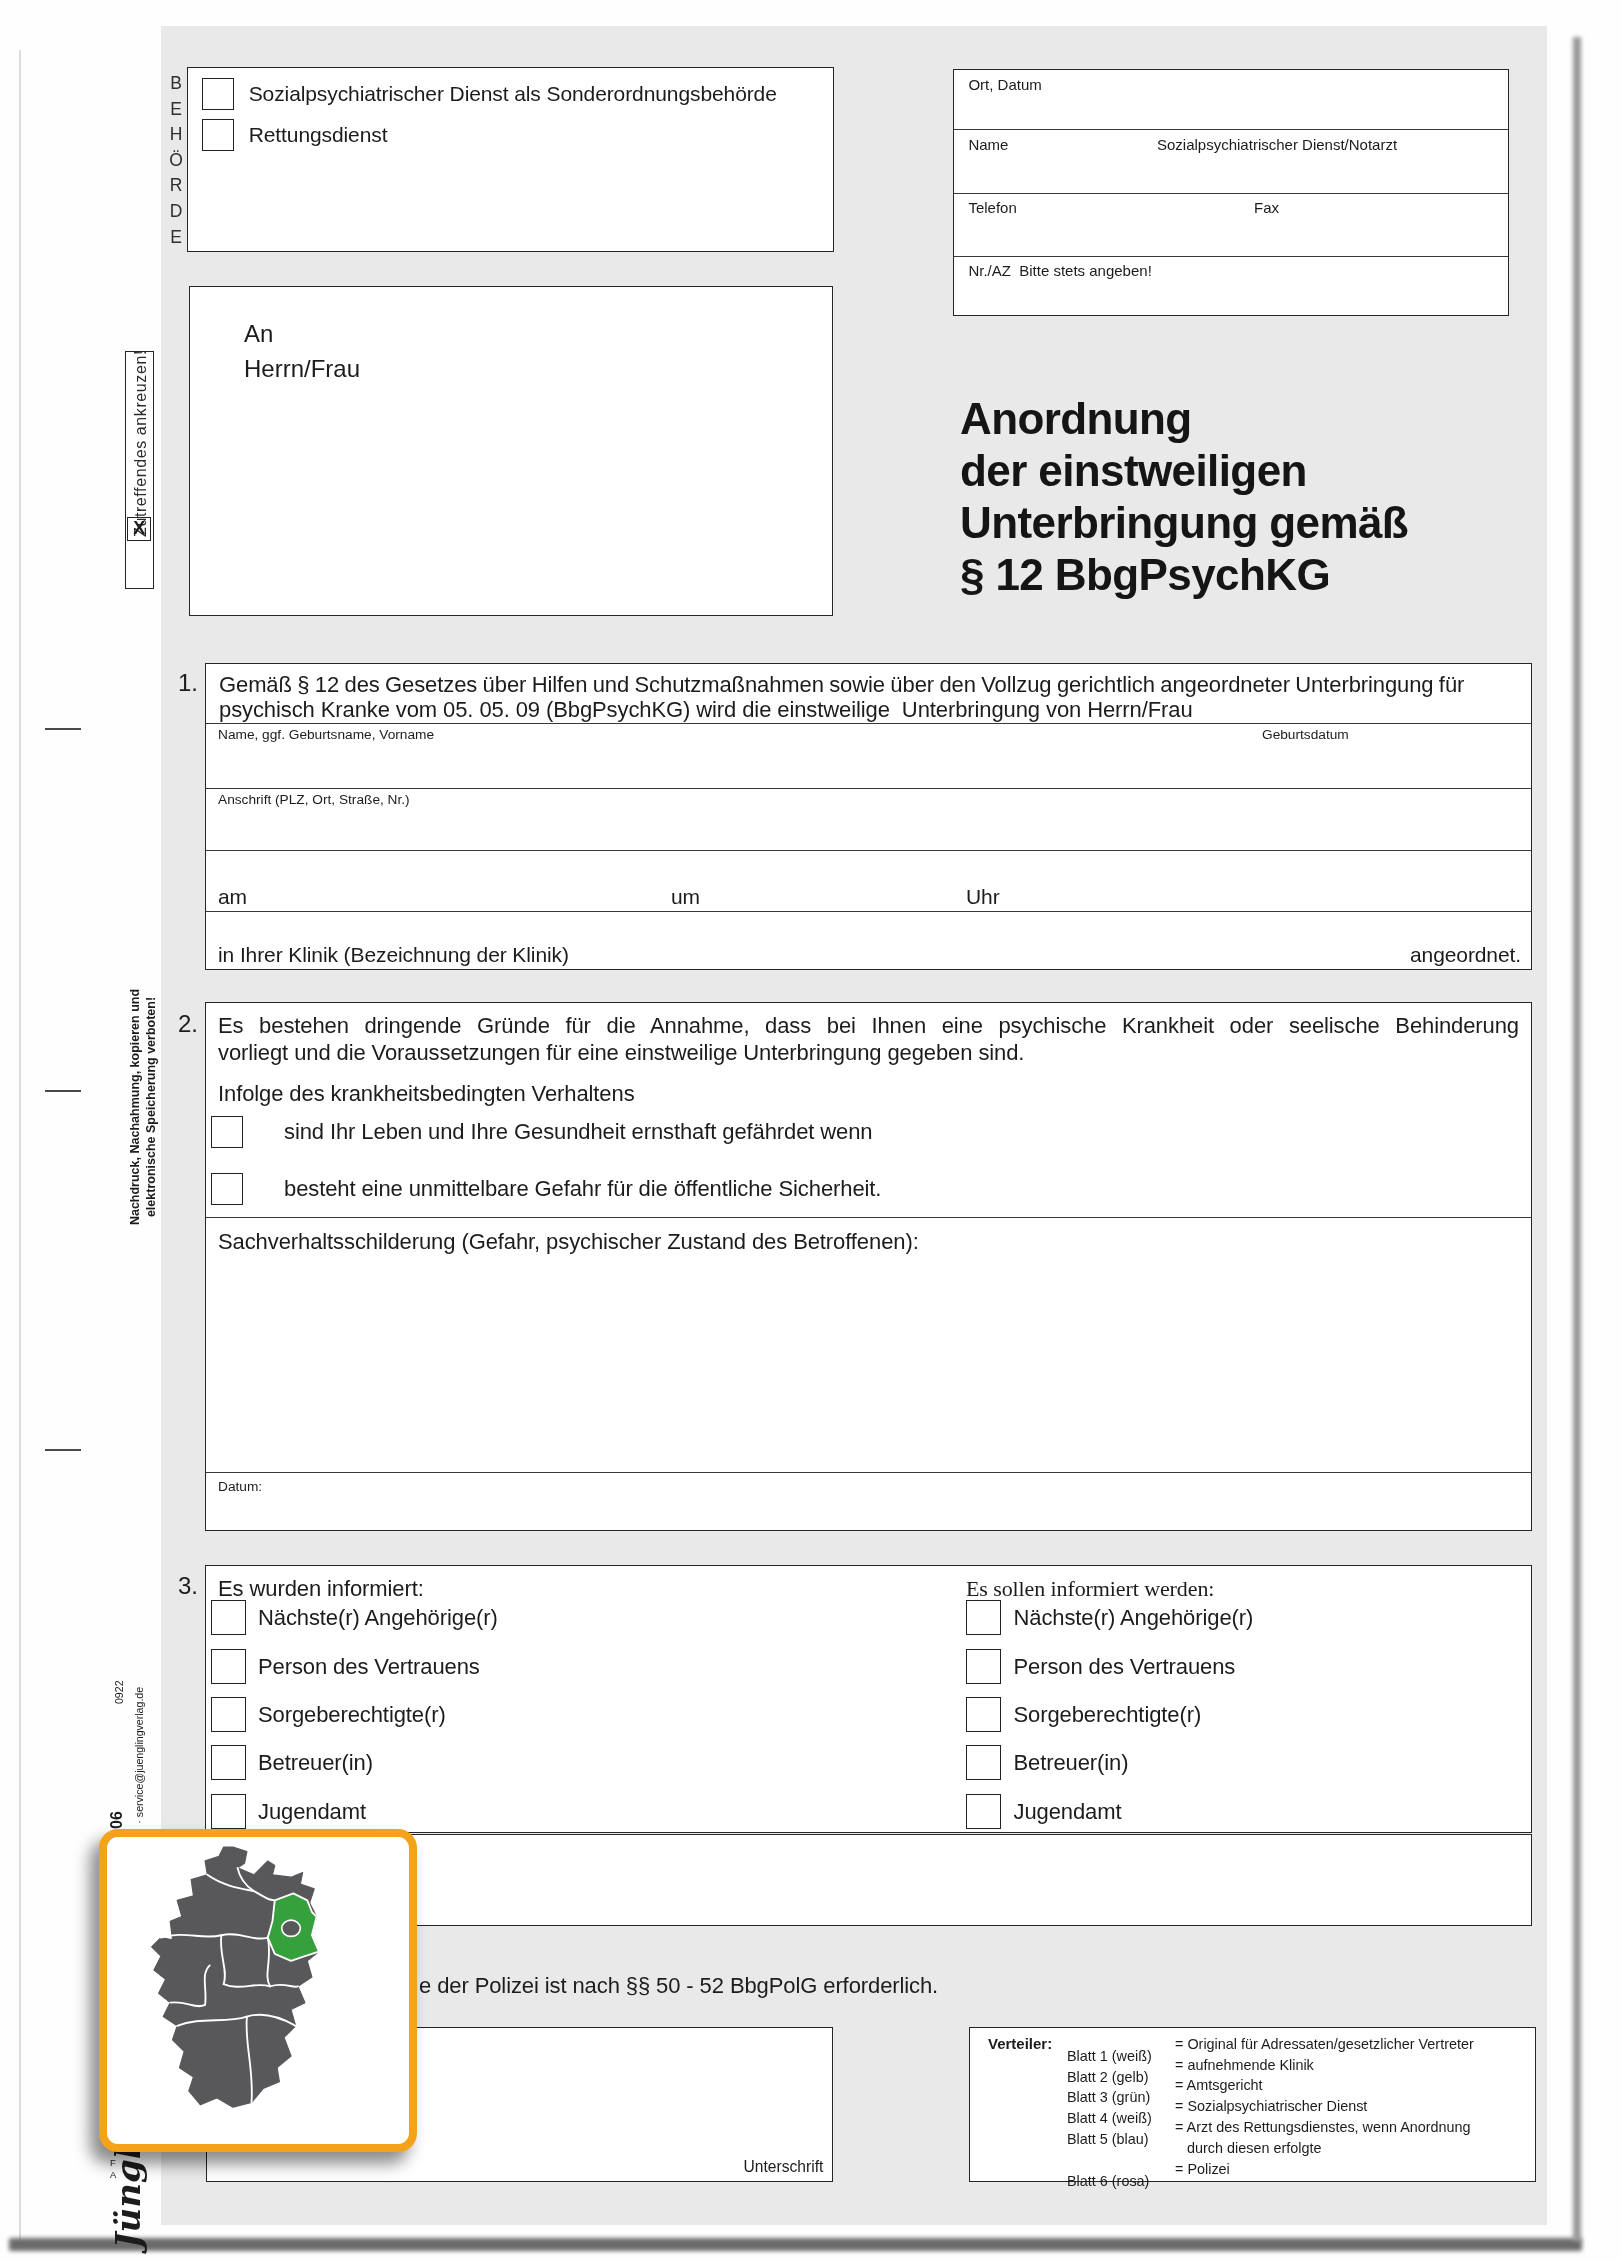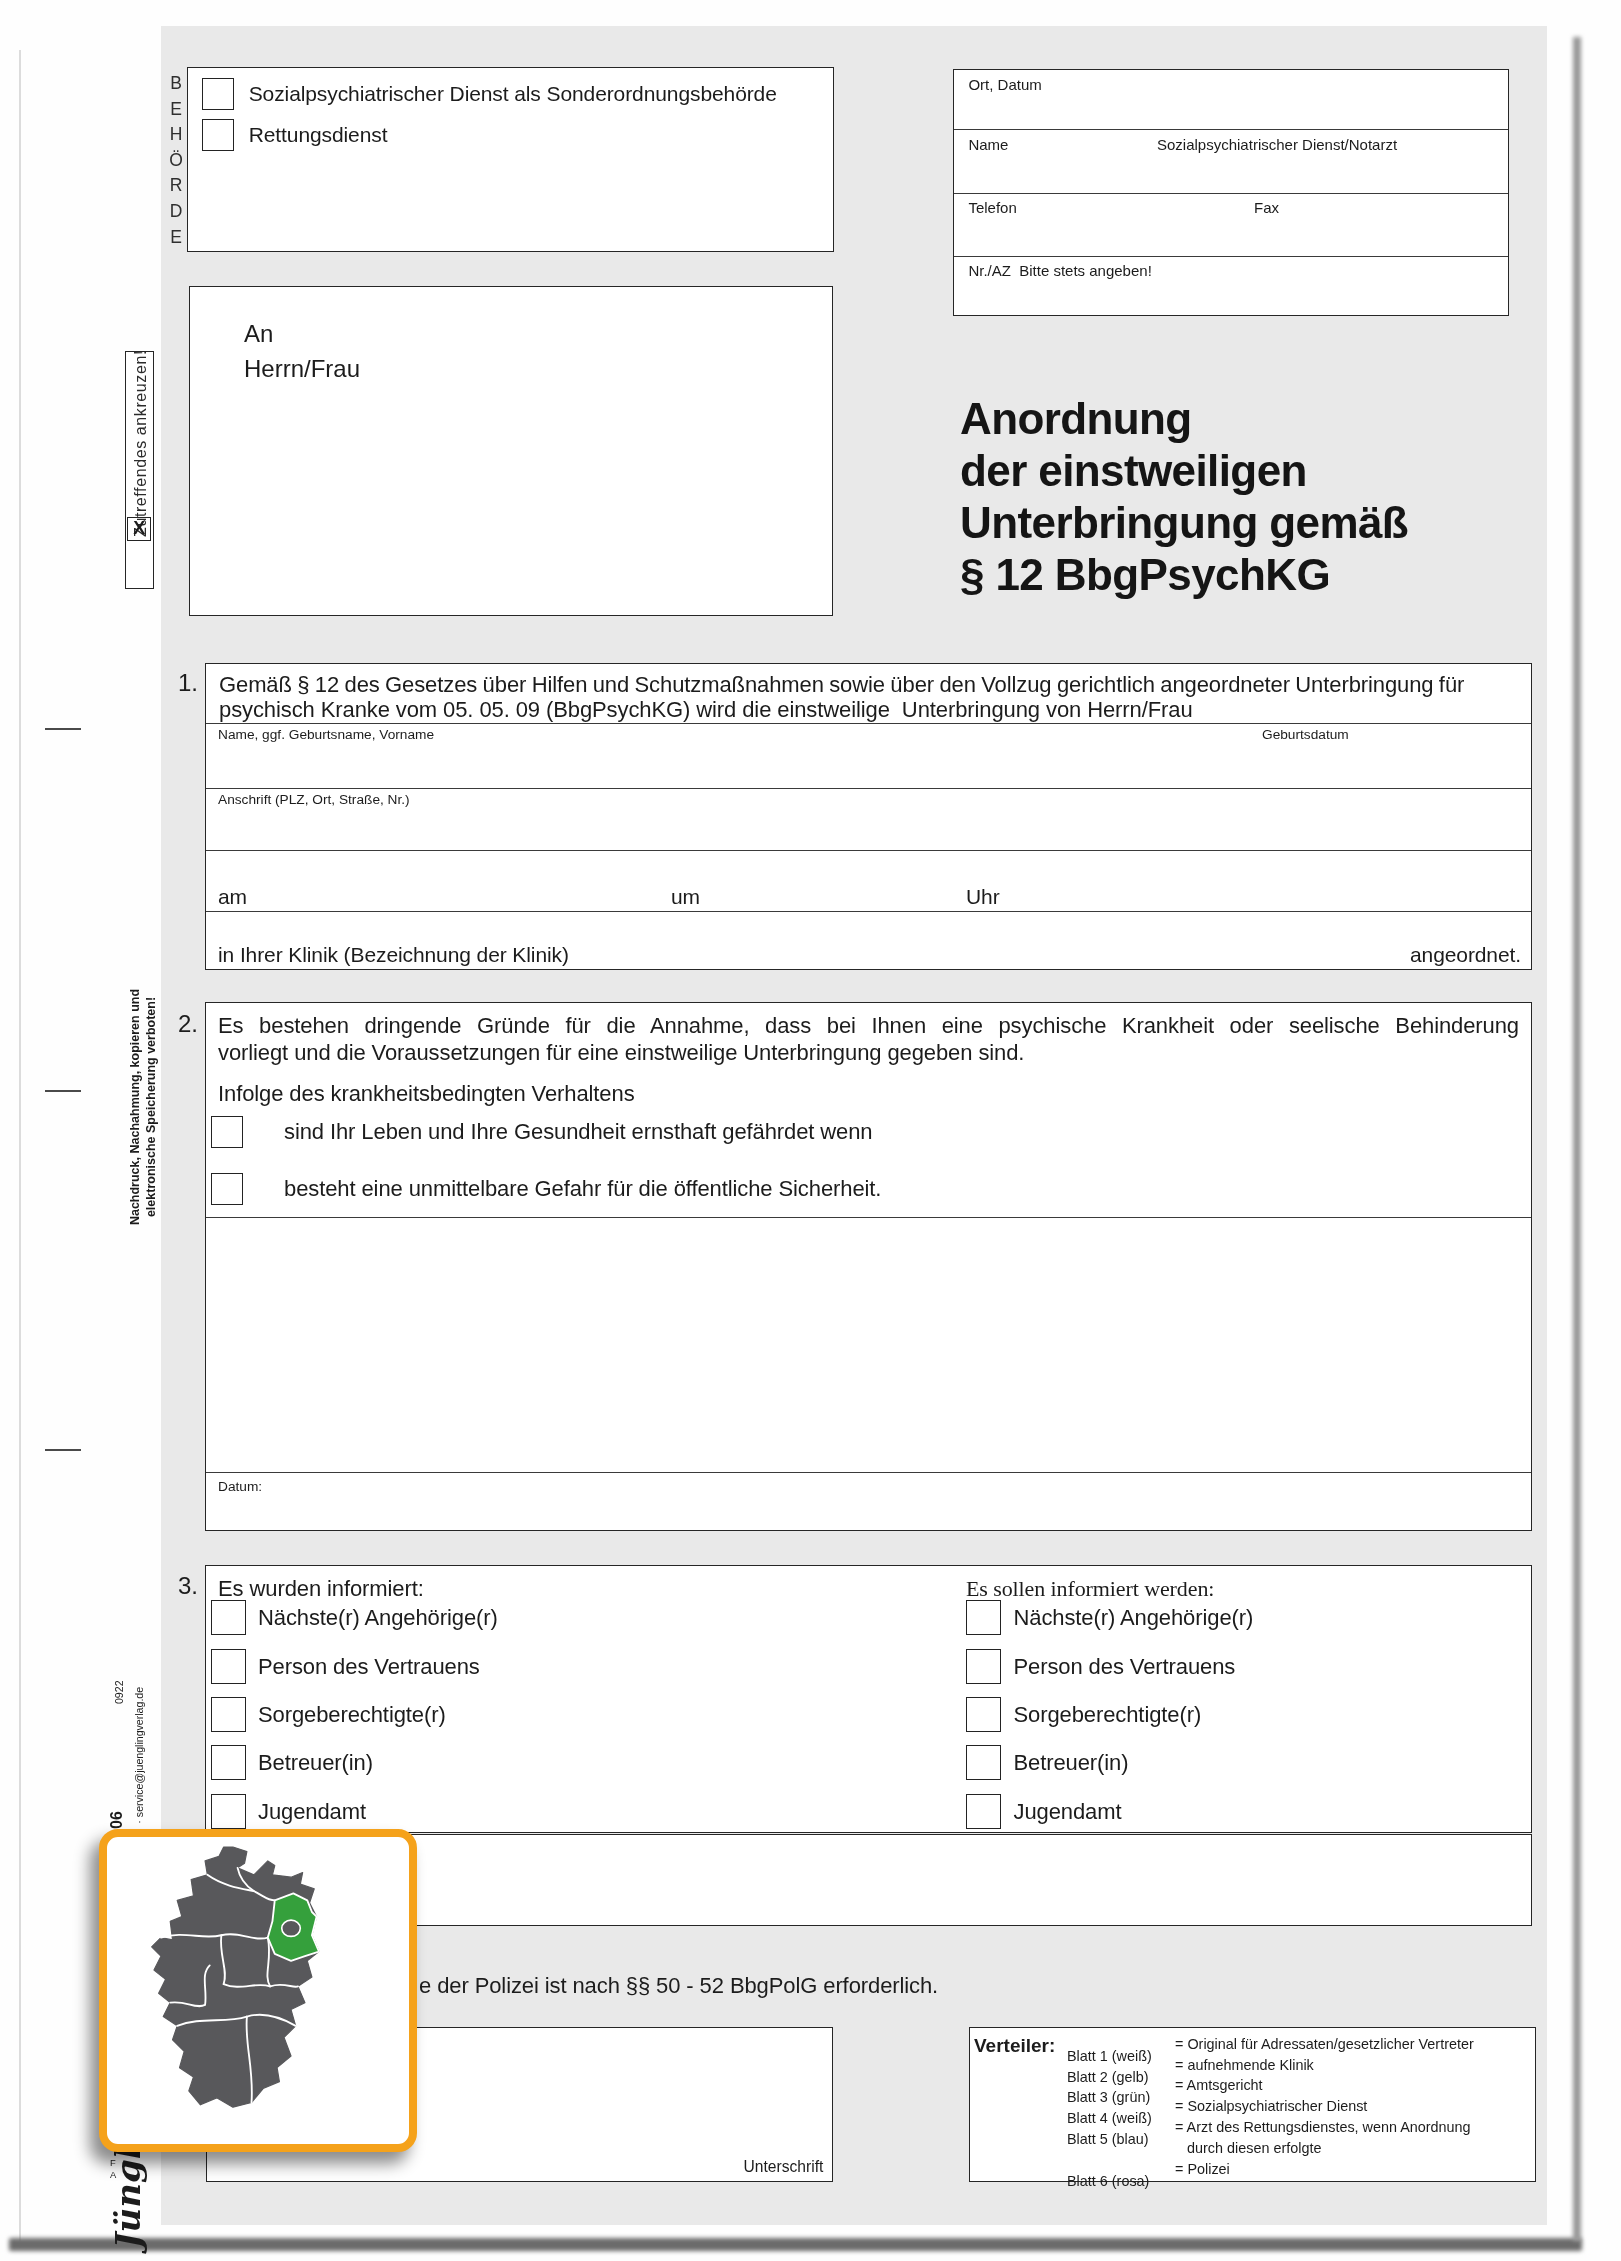"Sachverhaltsschilderung (Gefahr," div.abs { html: none -> <div>Sachverhaltsschilderung (Gefahr, psychischer Zustand des Betroffenen):</div> }
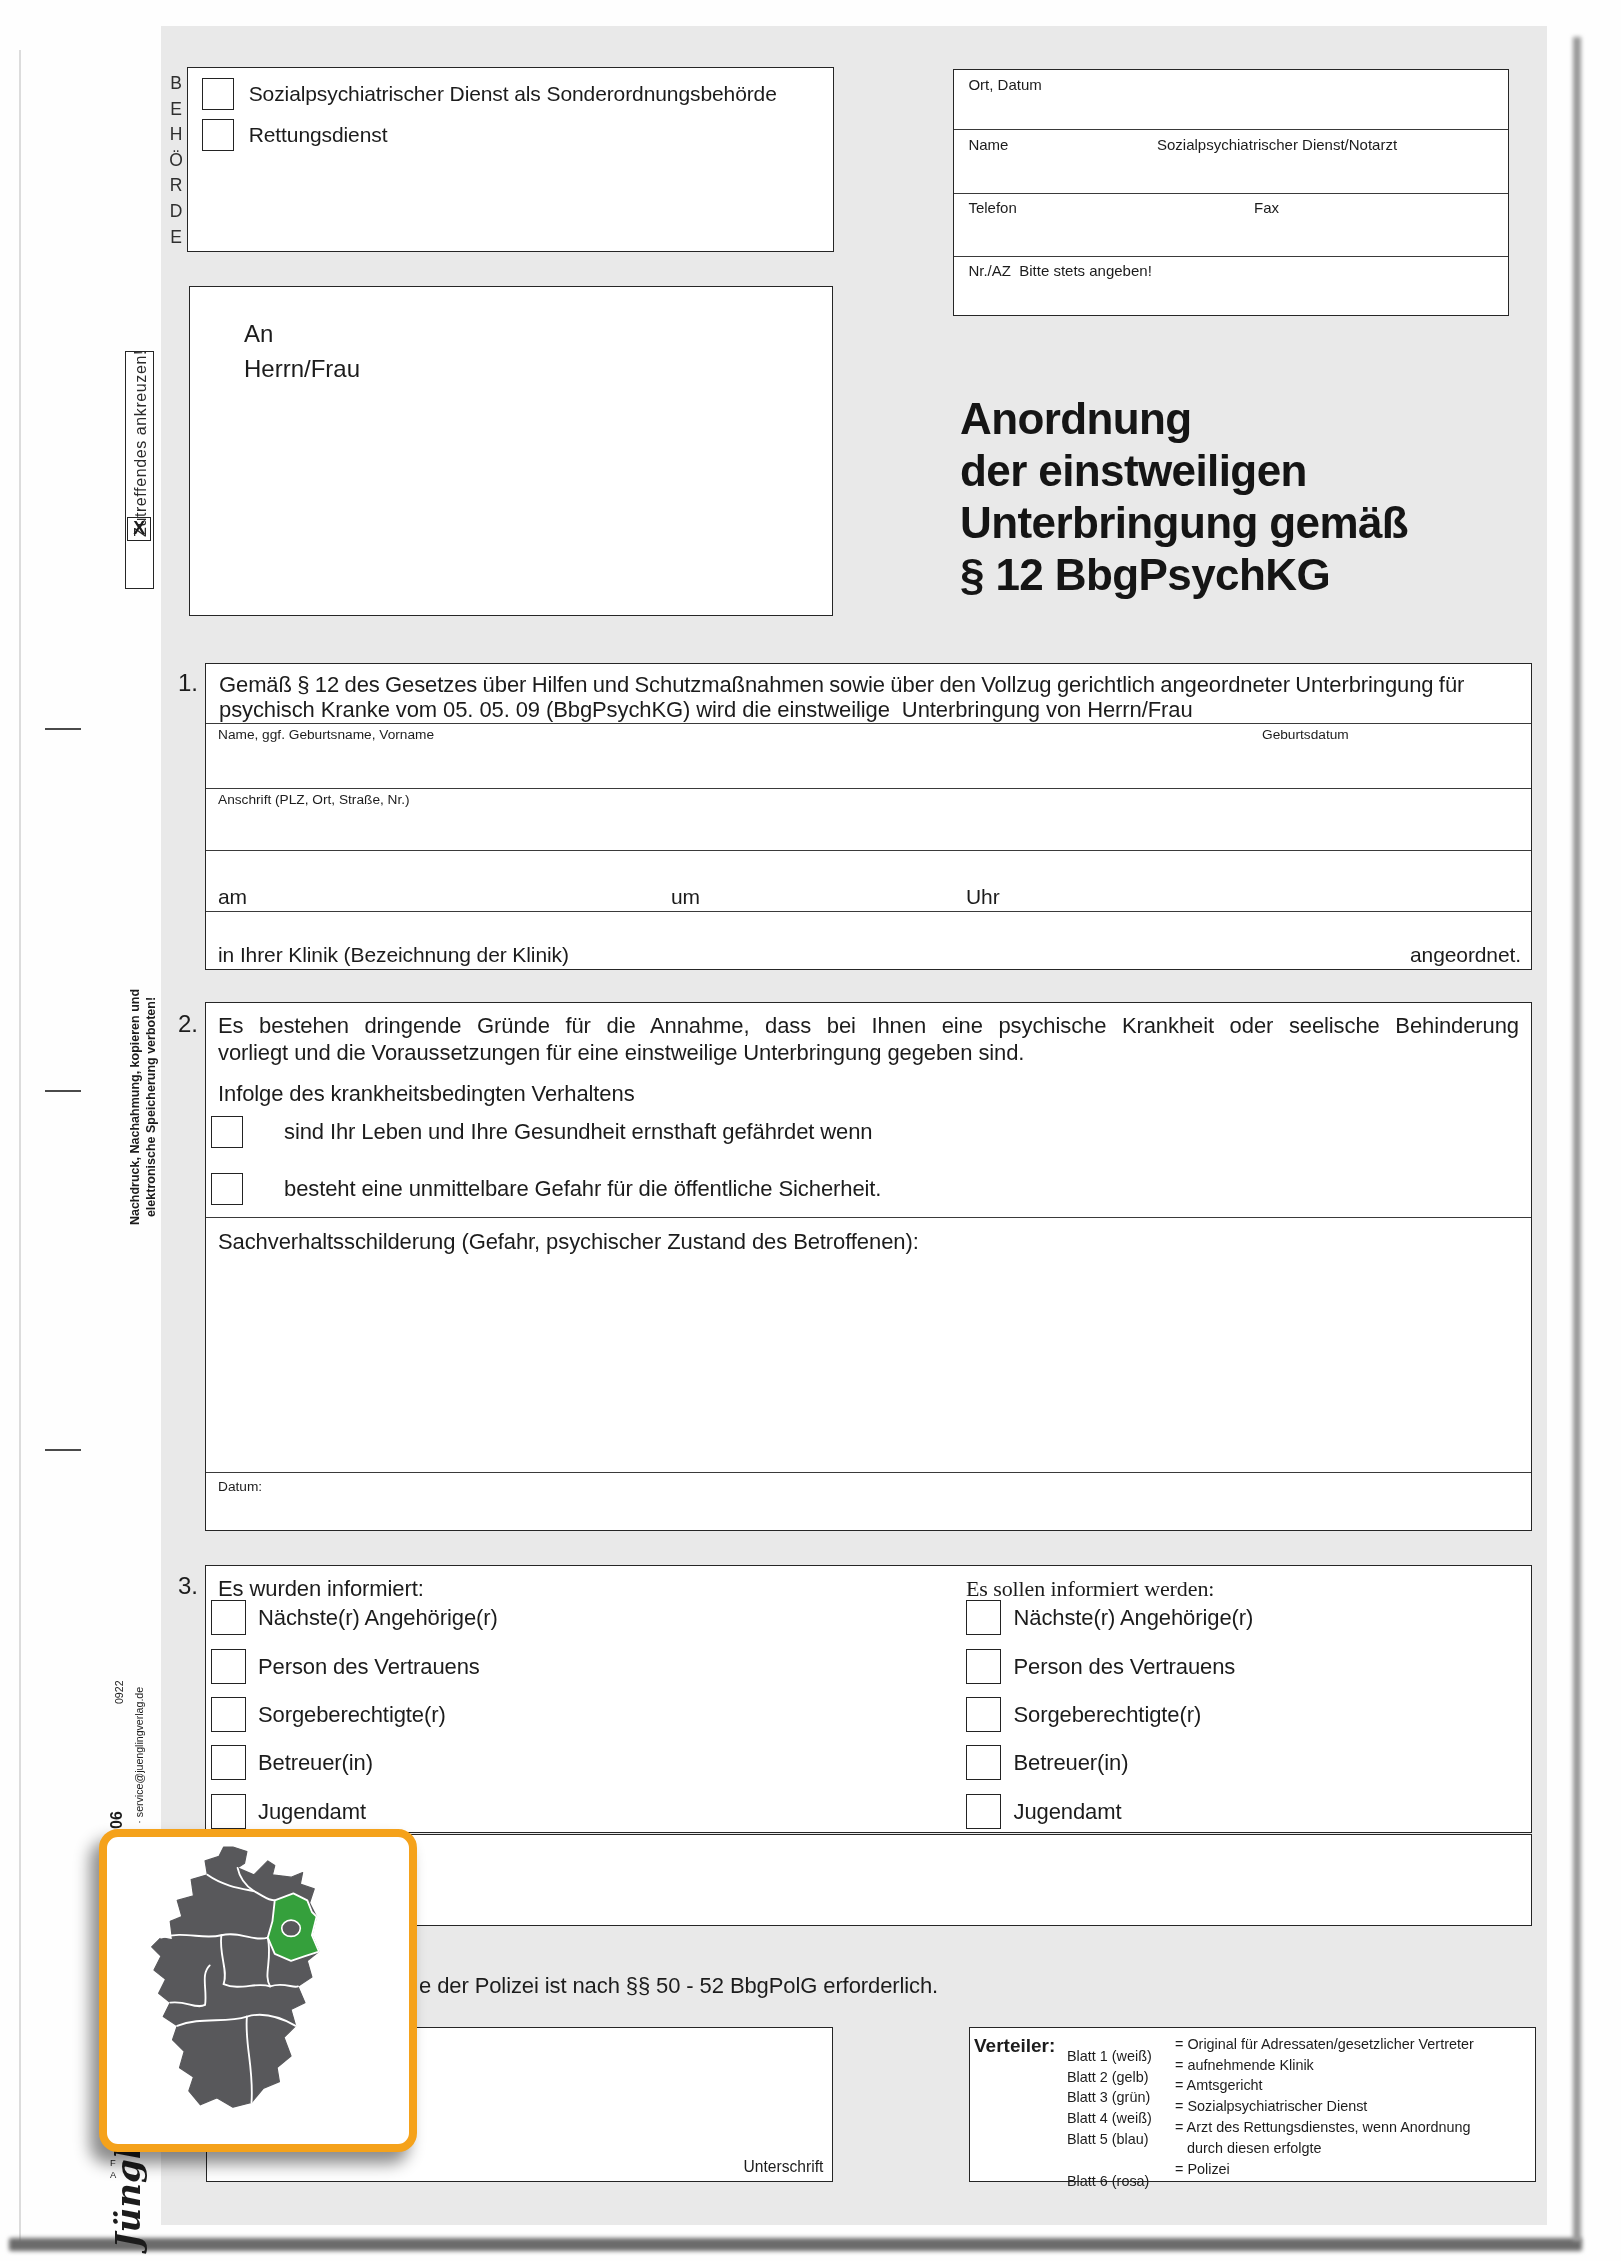"Verteiler:" div.abs { font-size: 19px -> 15px; left: 4px -> 18px }
